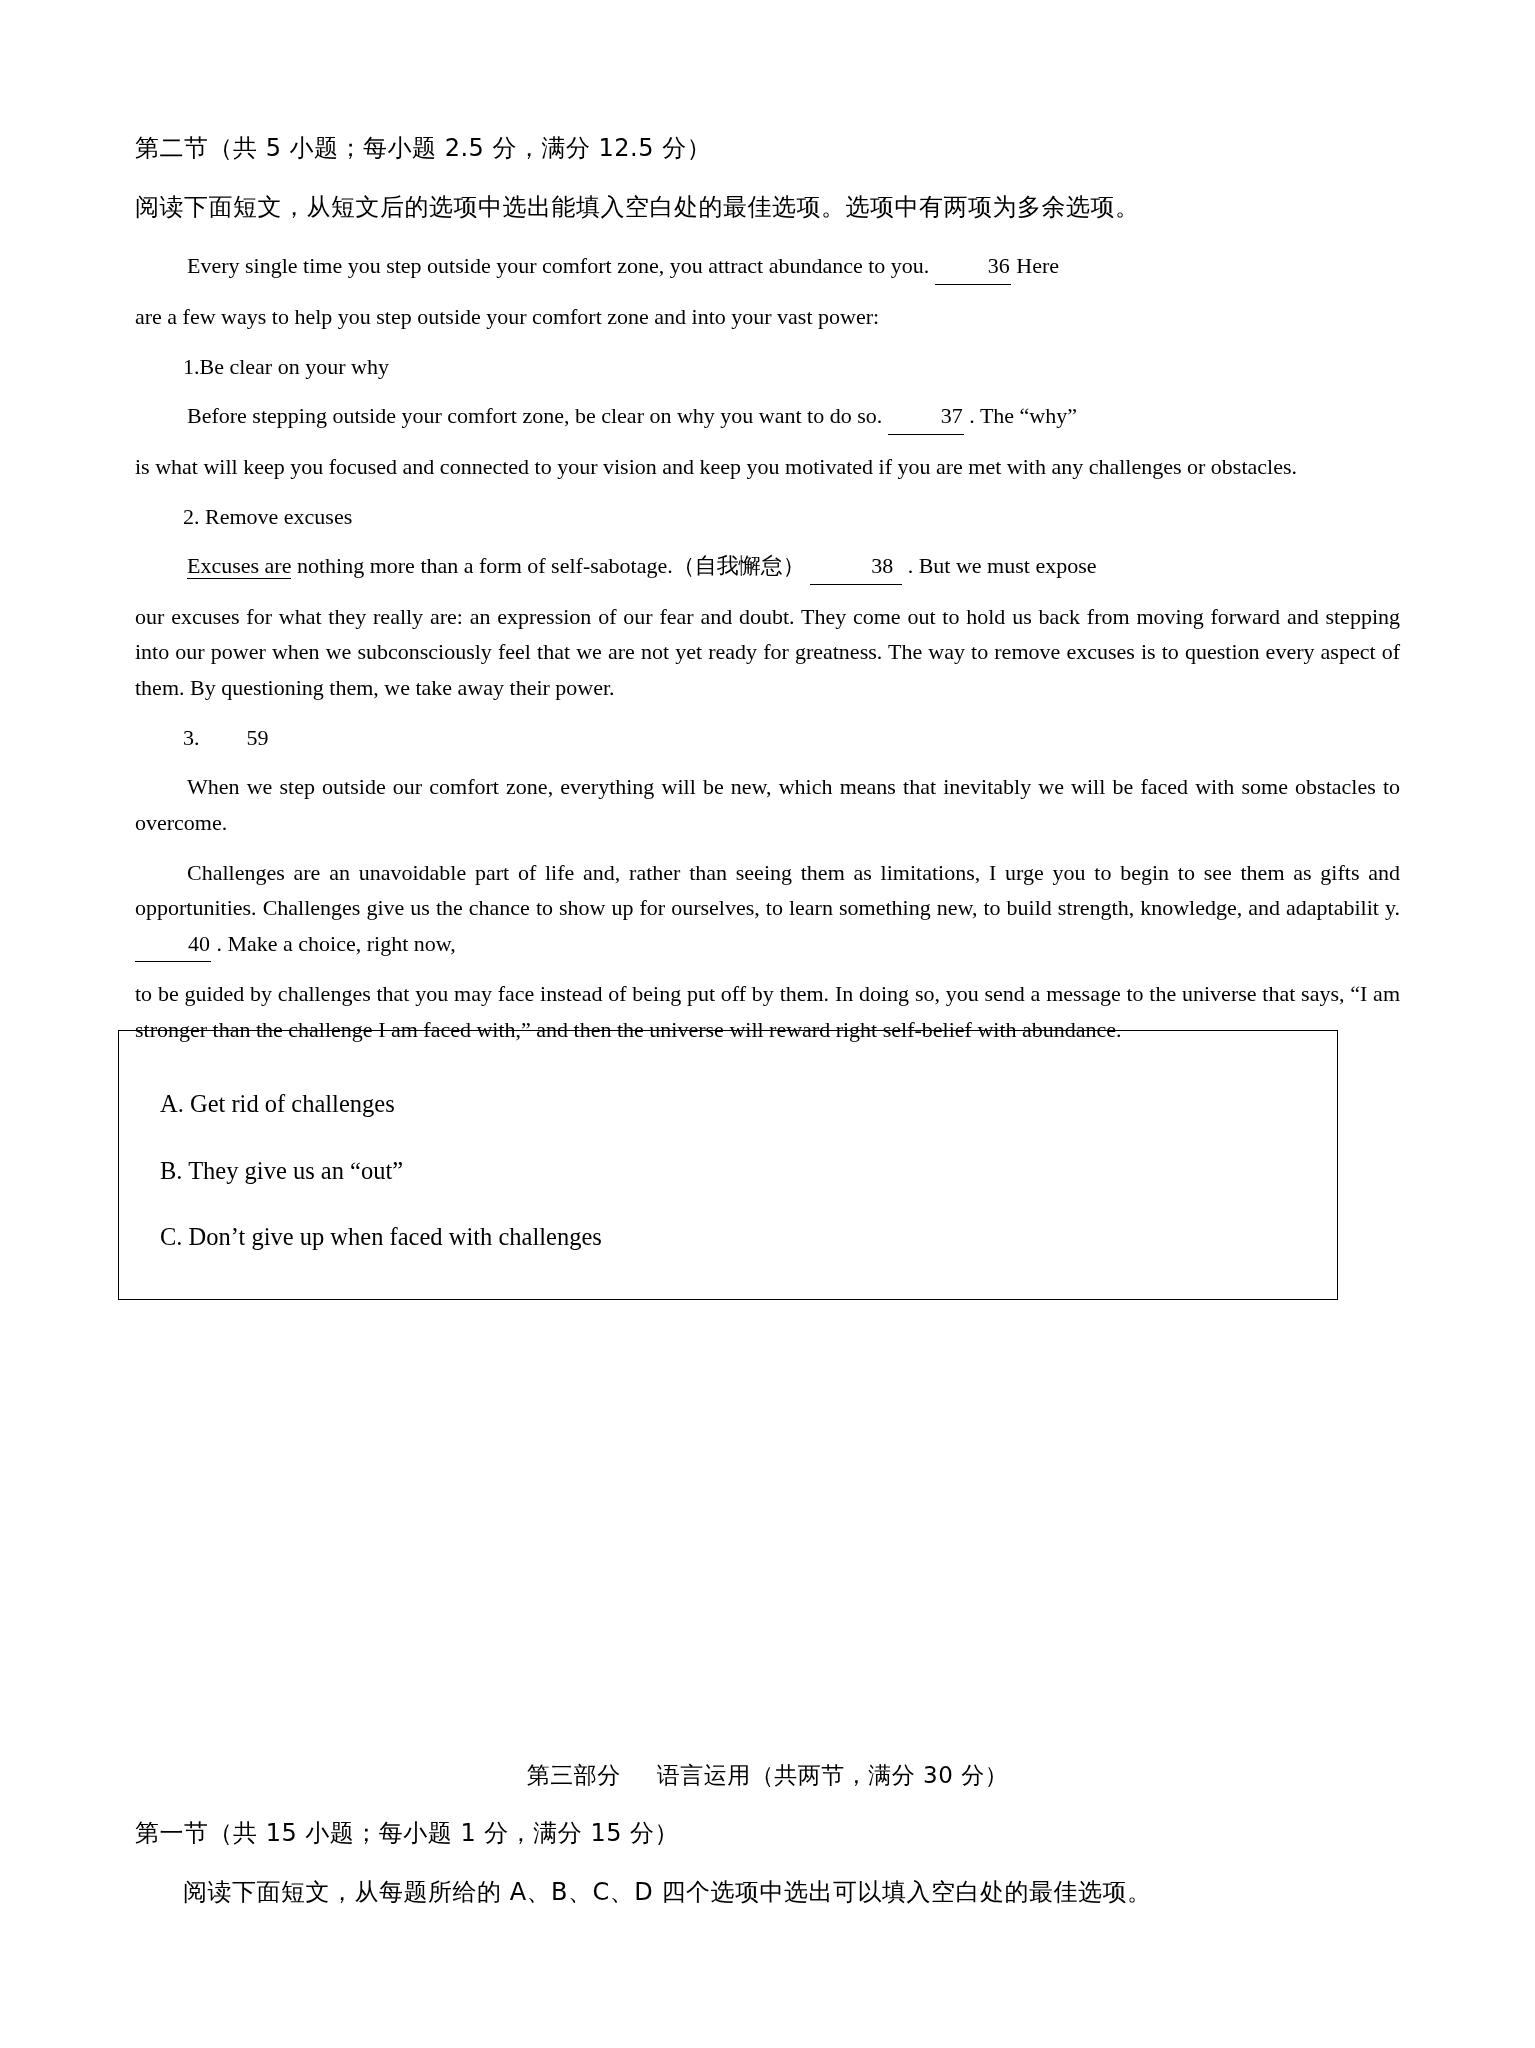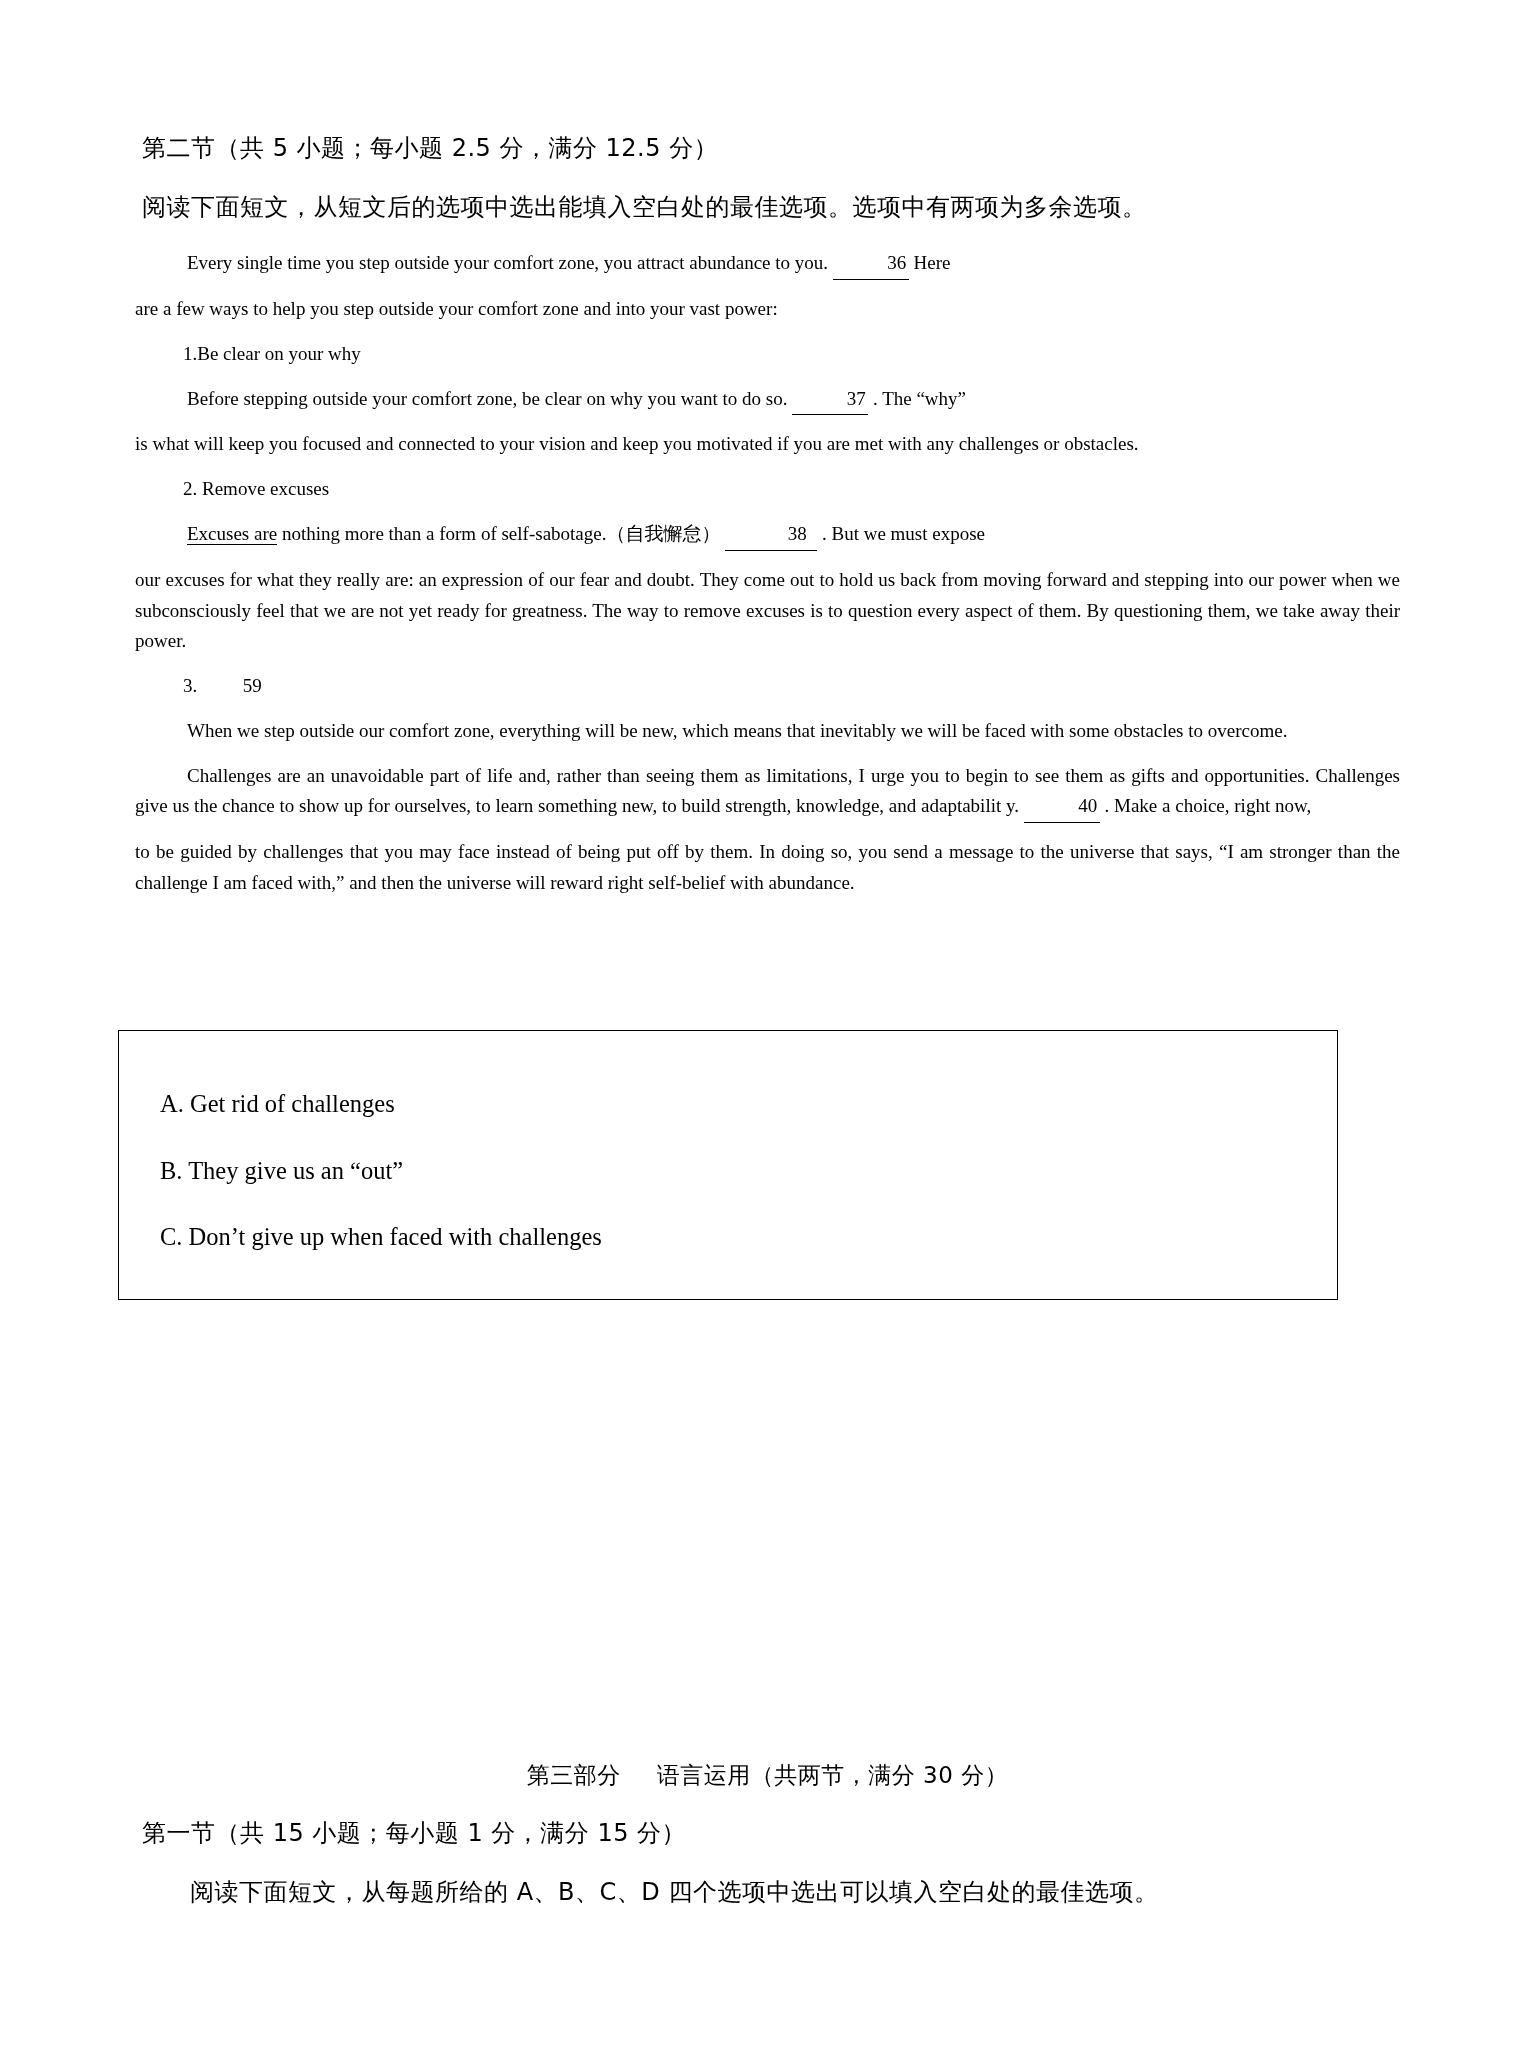"第二节（共 5 小题；每小题 2.5 分，满分" .cn { margin: 0 0 22px 7px -> 0 0 22px 0 }
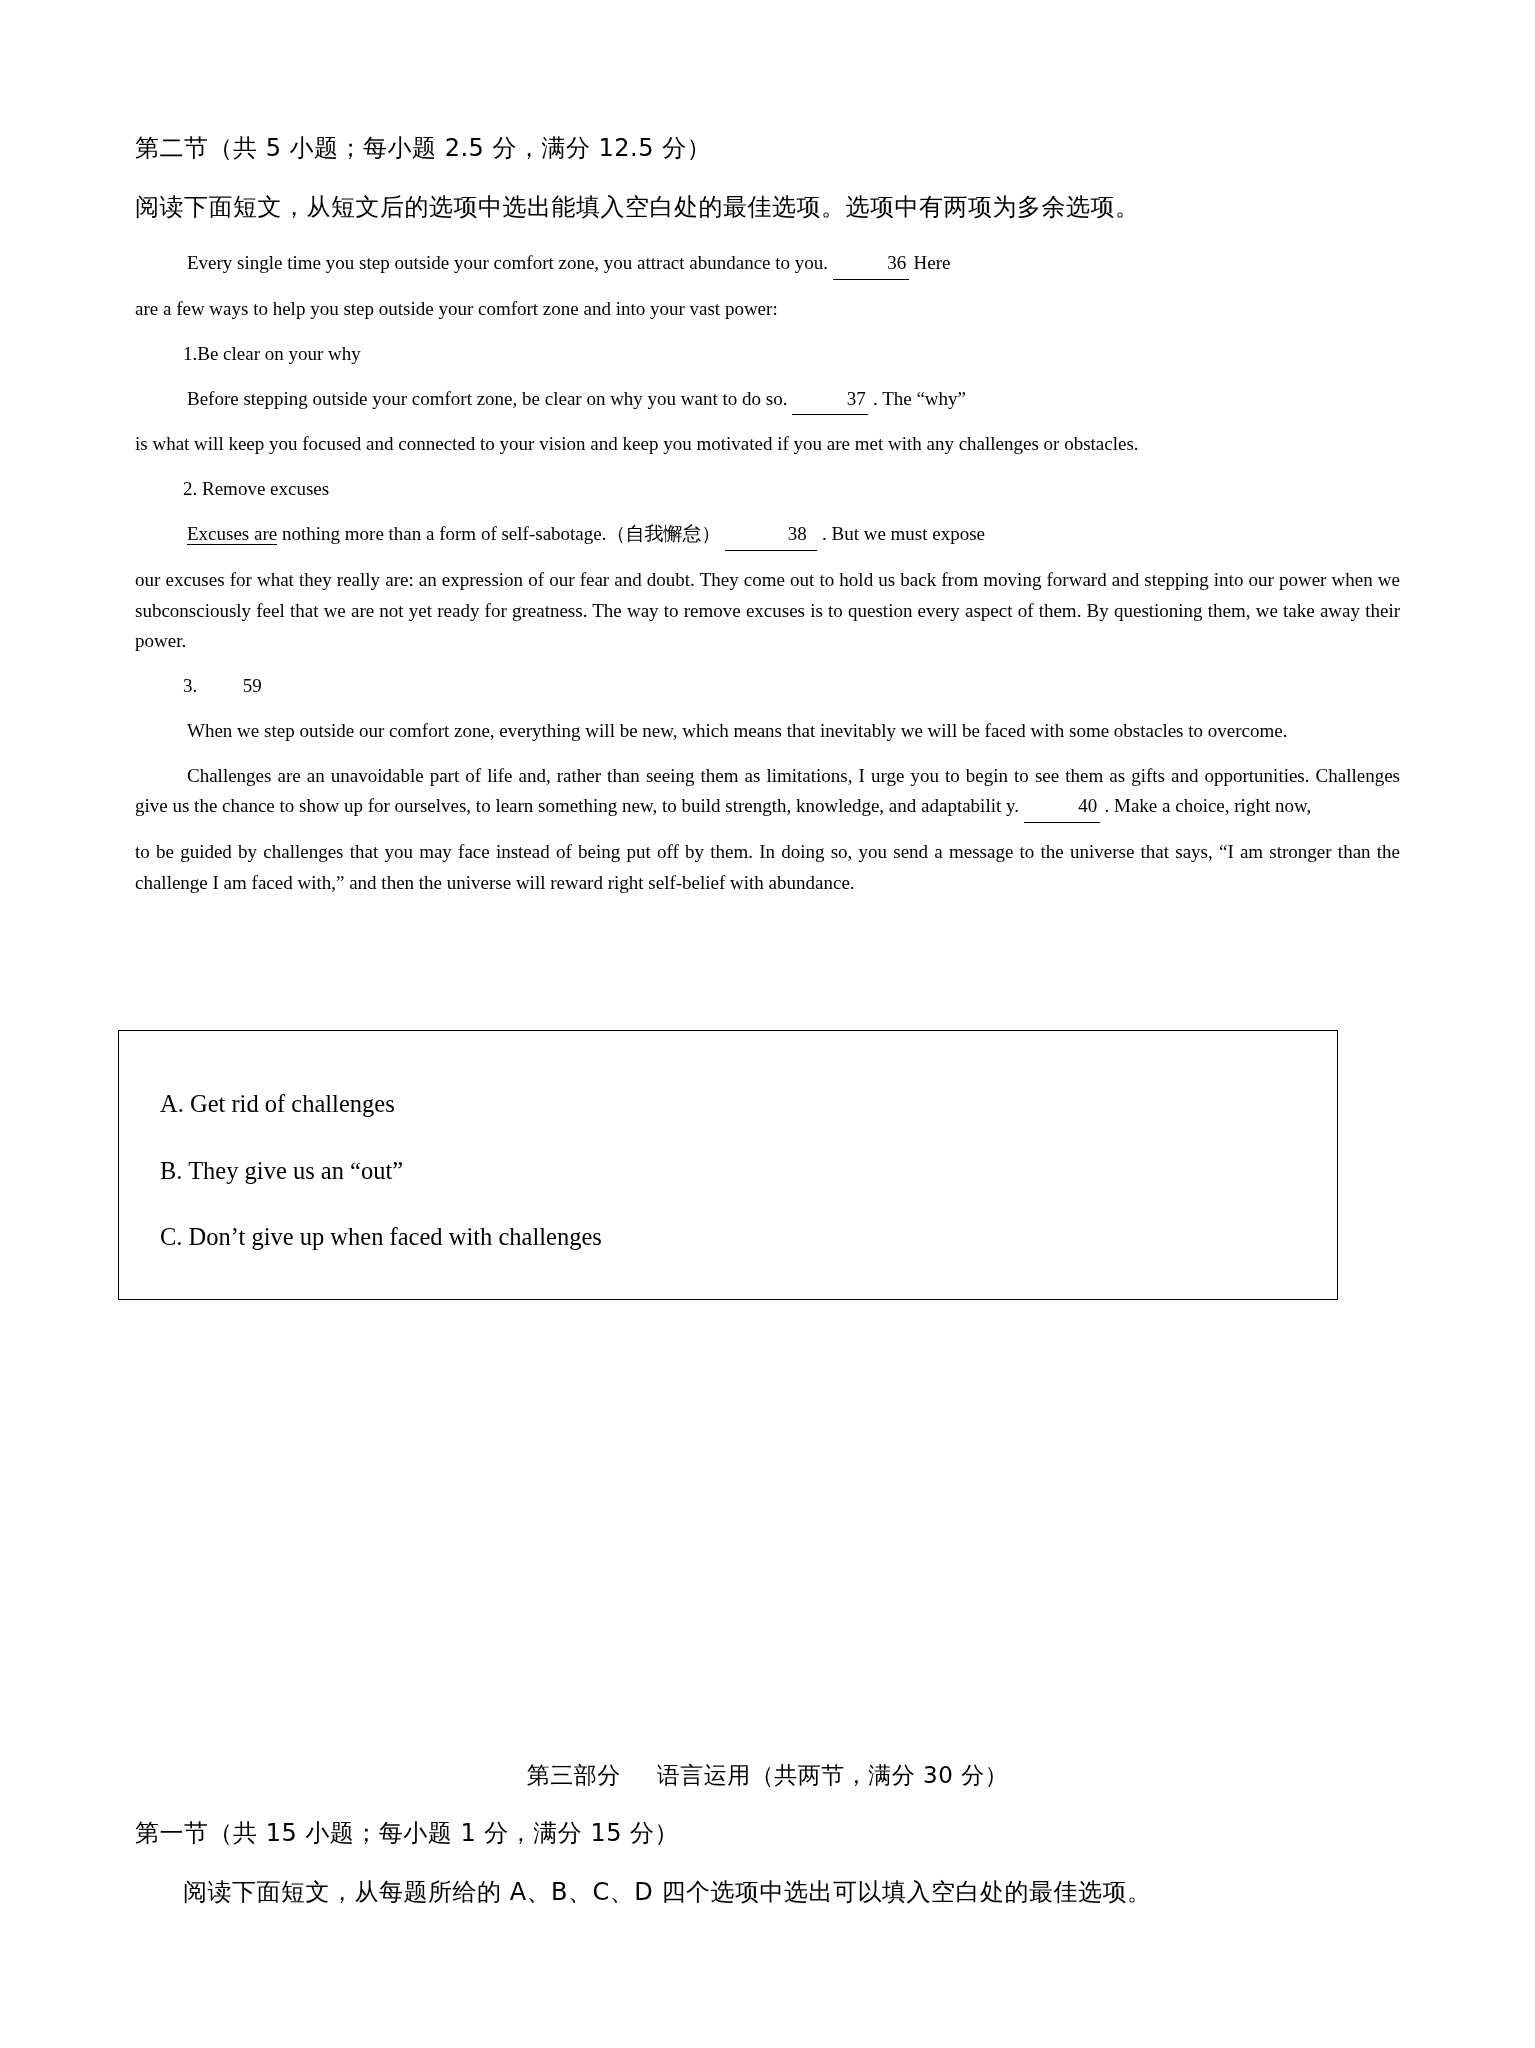"Every single time you step" .para { font-size: 19px -> 22px }
